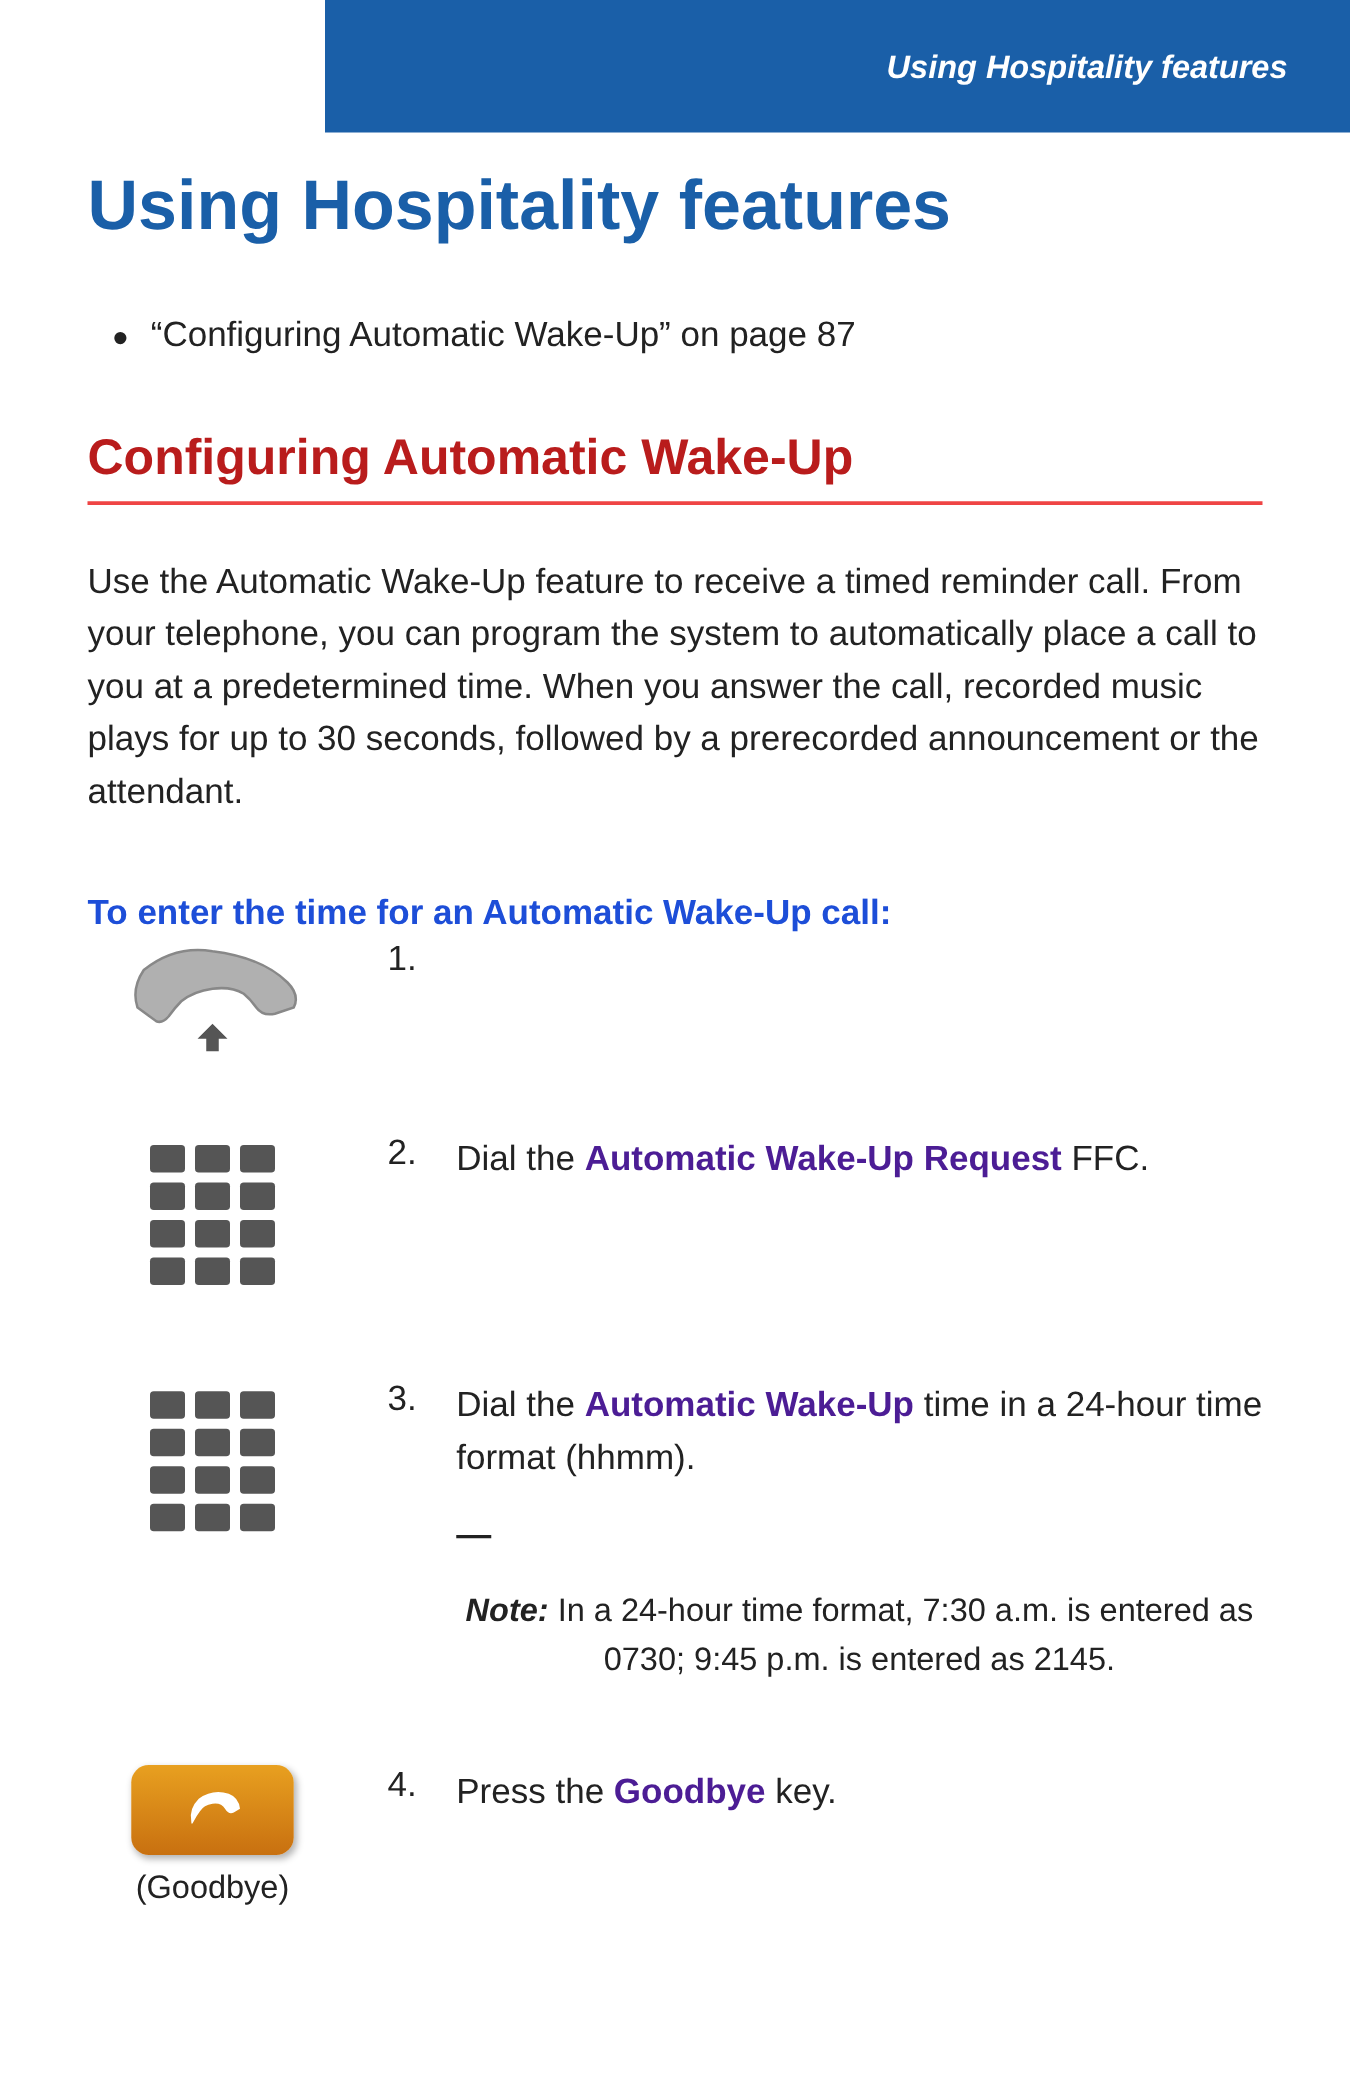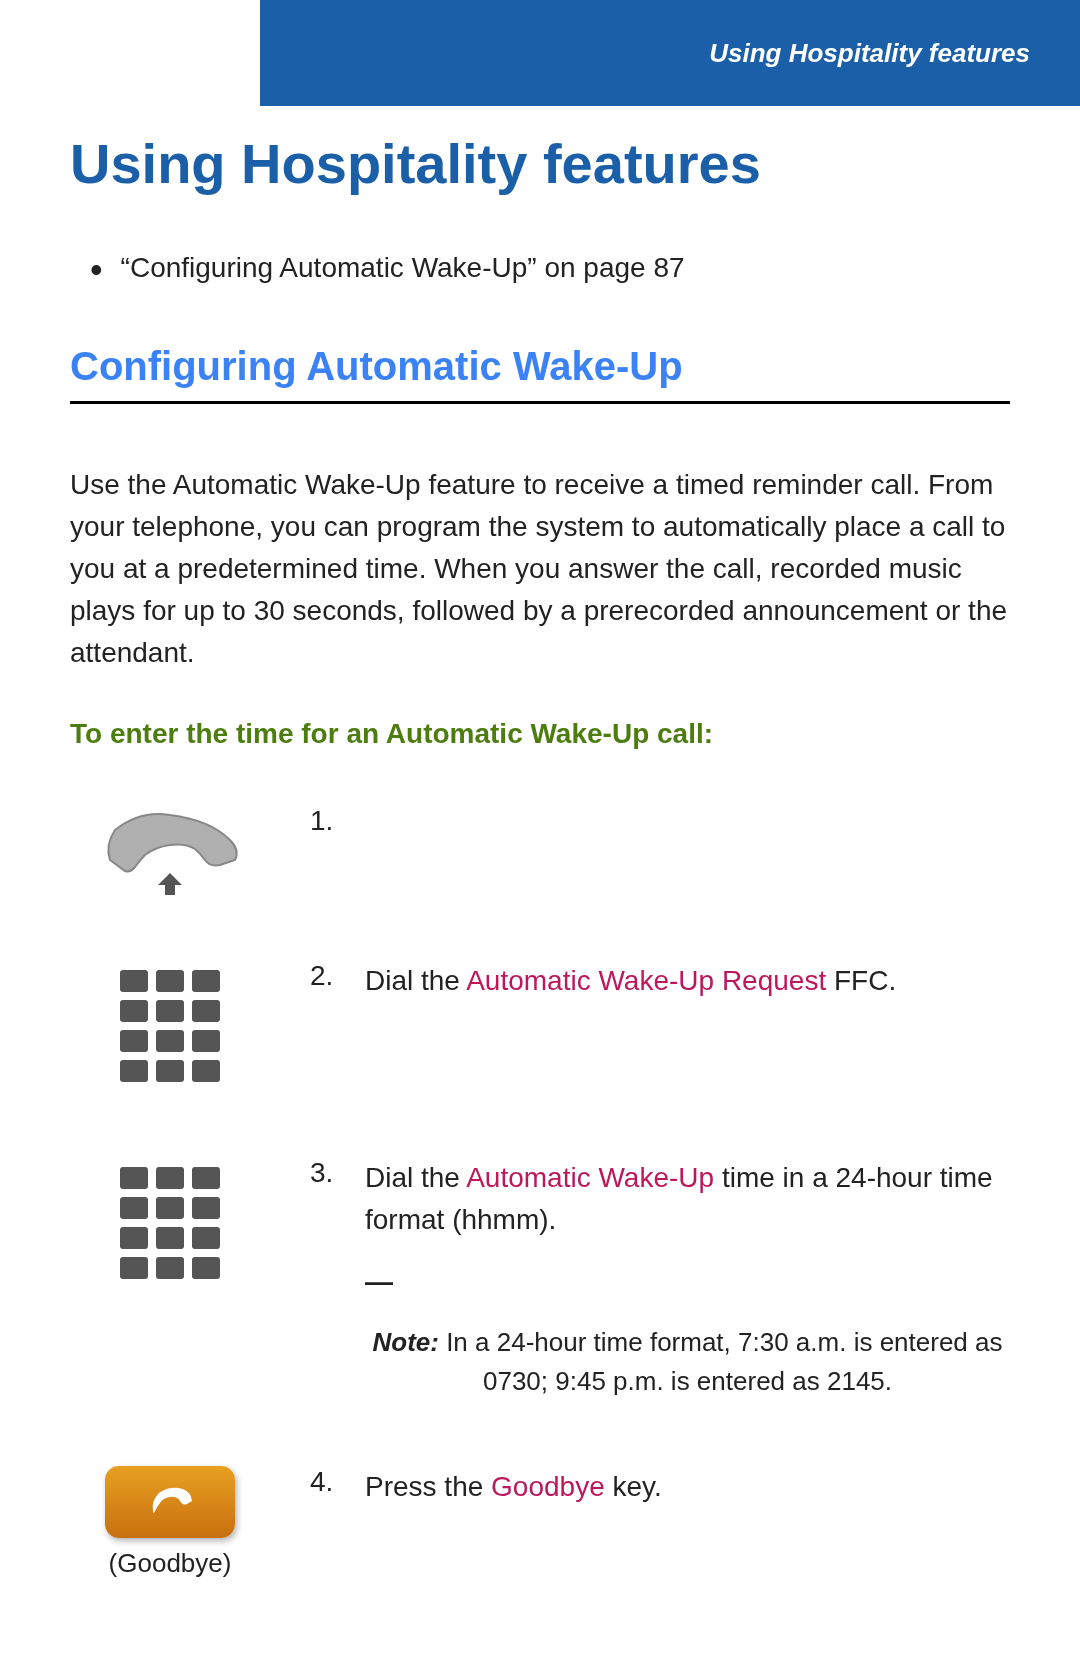"Configuring Automatic Wake-Up" .section-heading { border-bottom: 3px solid #000000 -> 3px solid #ef4444; color: #3b82f6 -> #b91c1c; margin-bottom: 60px -> 40px }
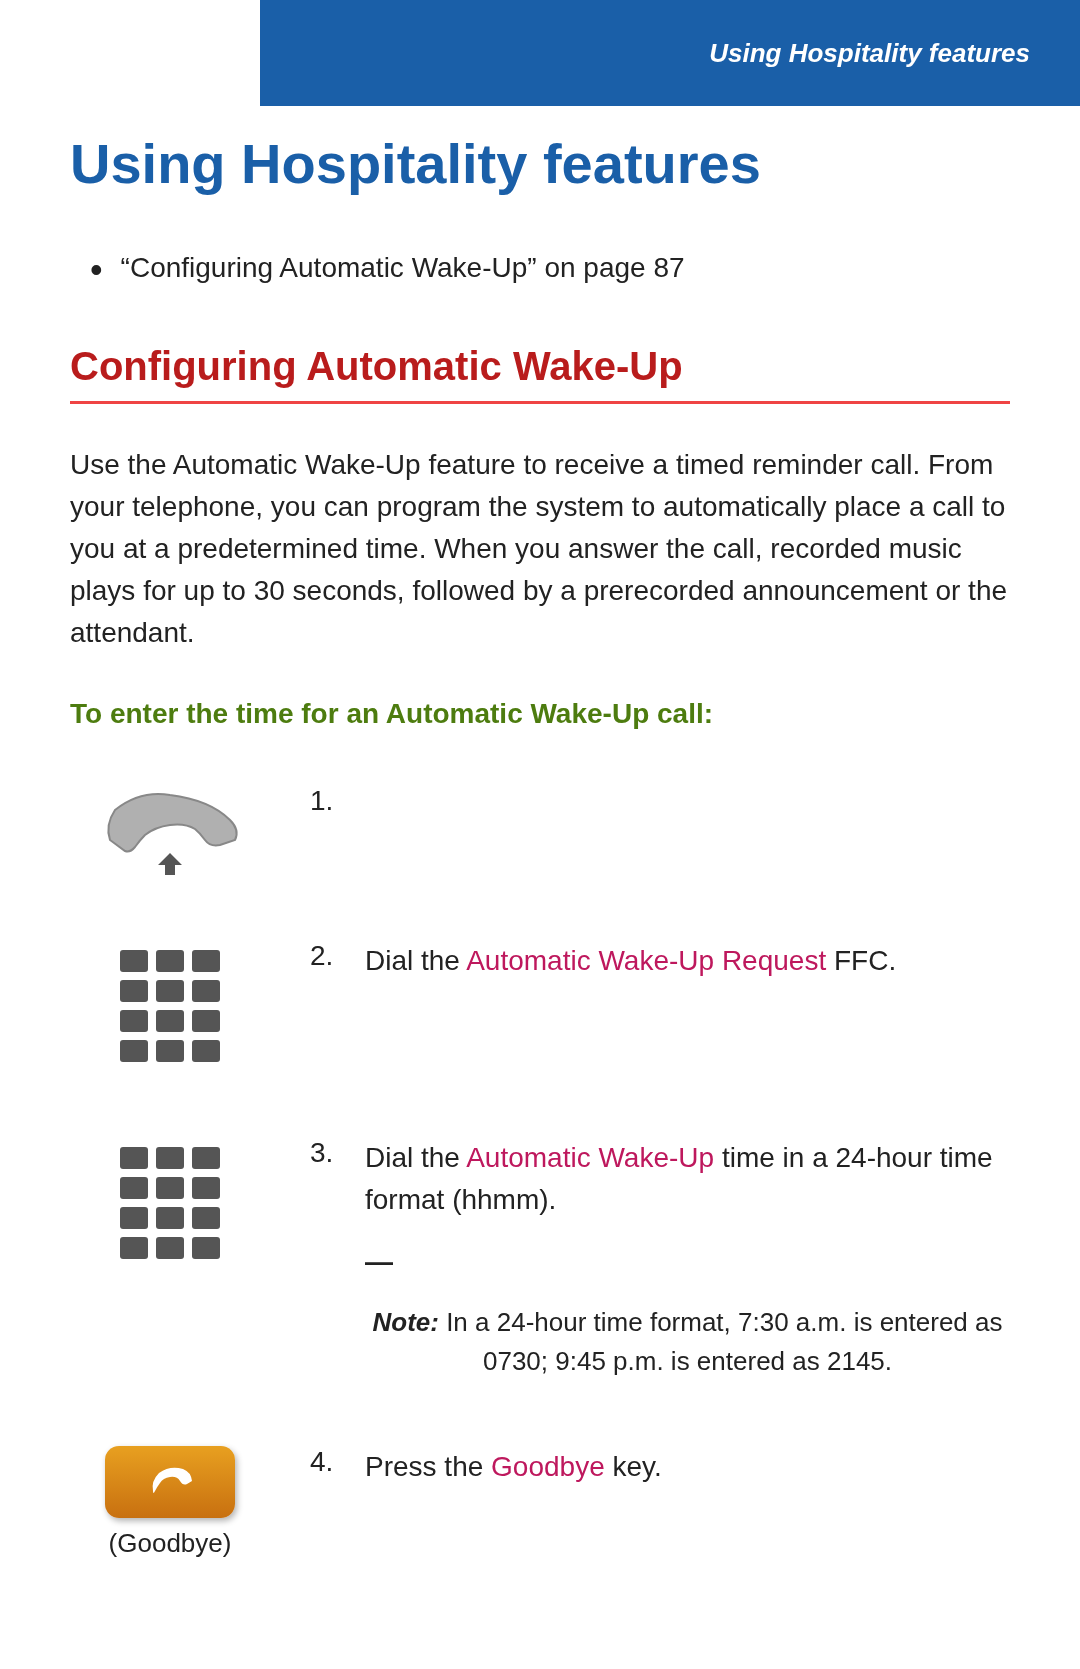"Use the Automatic Wake-Up feature" .body-paragraph { margin-bottom: 44px -> 60px }
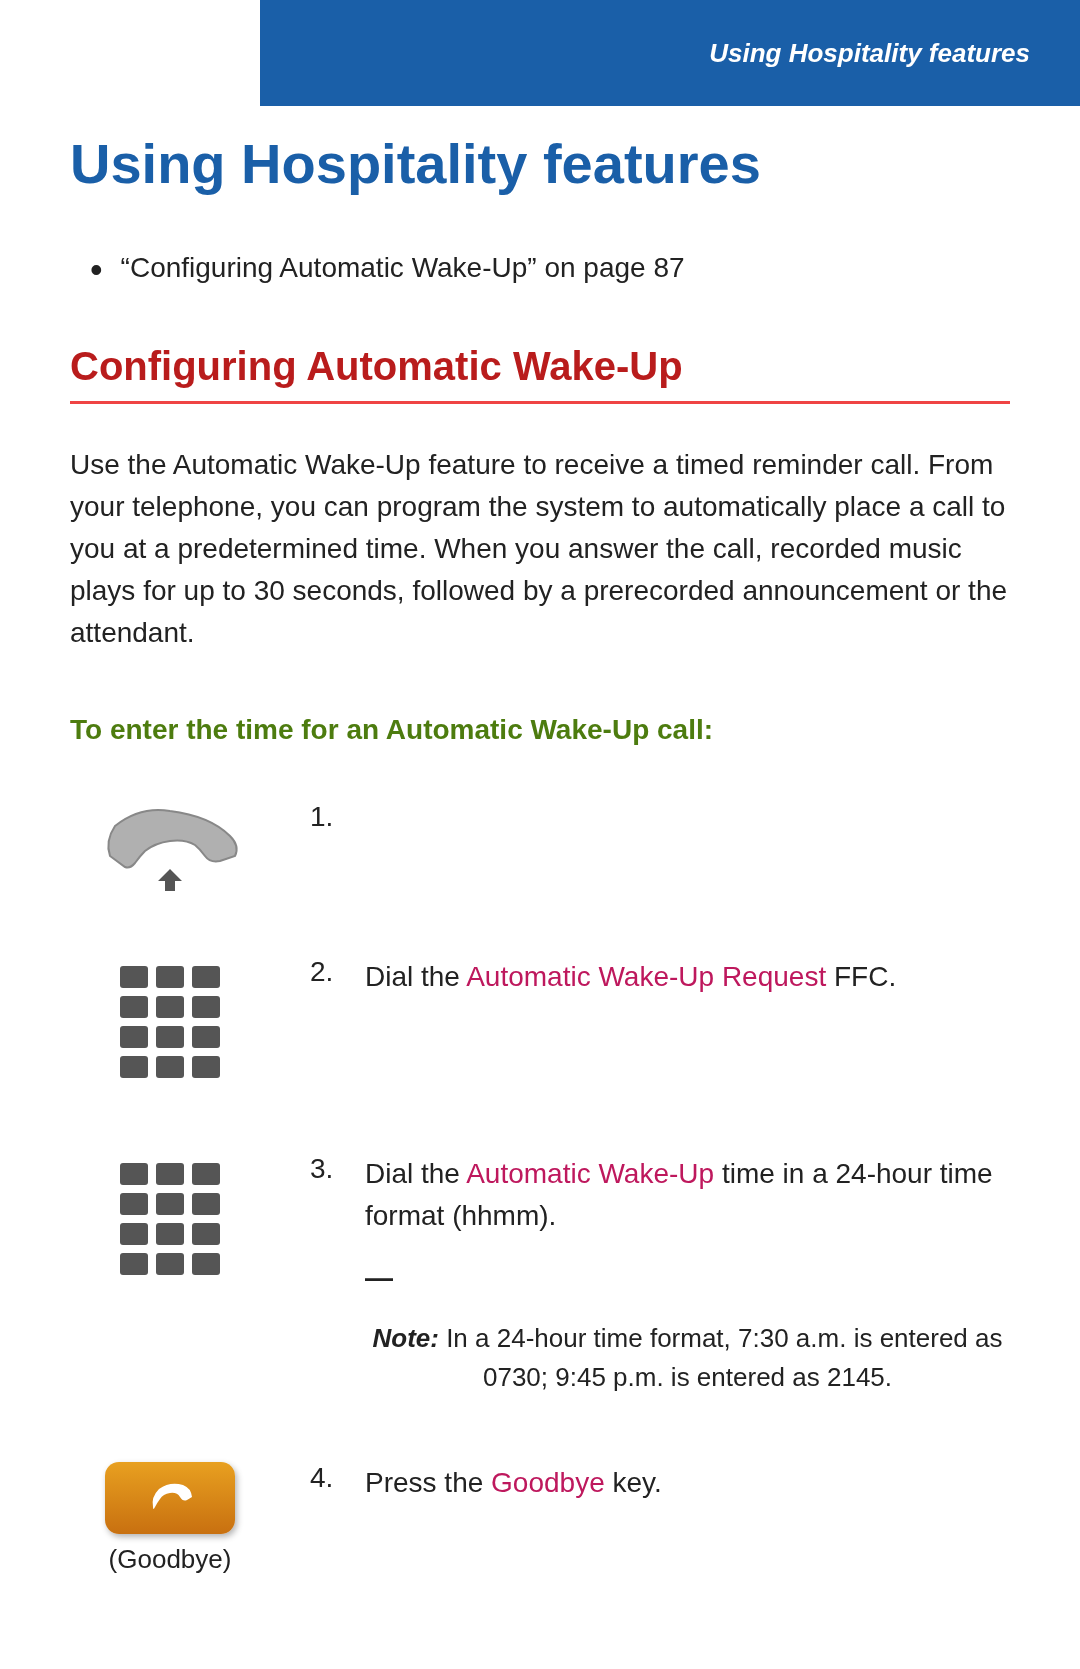"To enter the time for" .procedure-heading { color: #4d7c0f -> #1d4ed8; margin-bottom: 50px -> none }
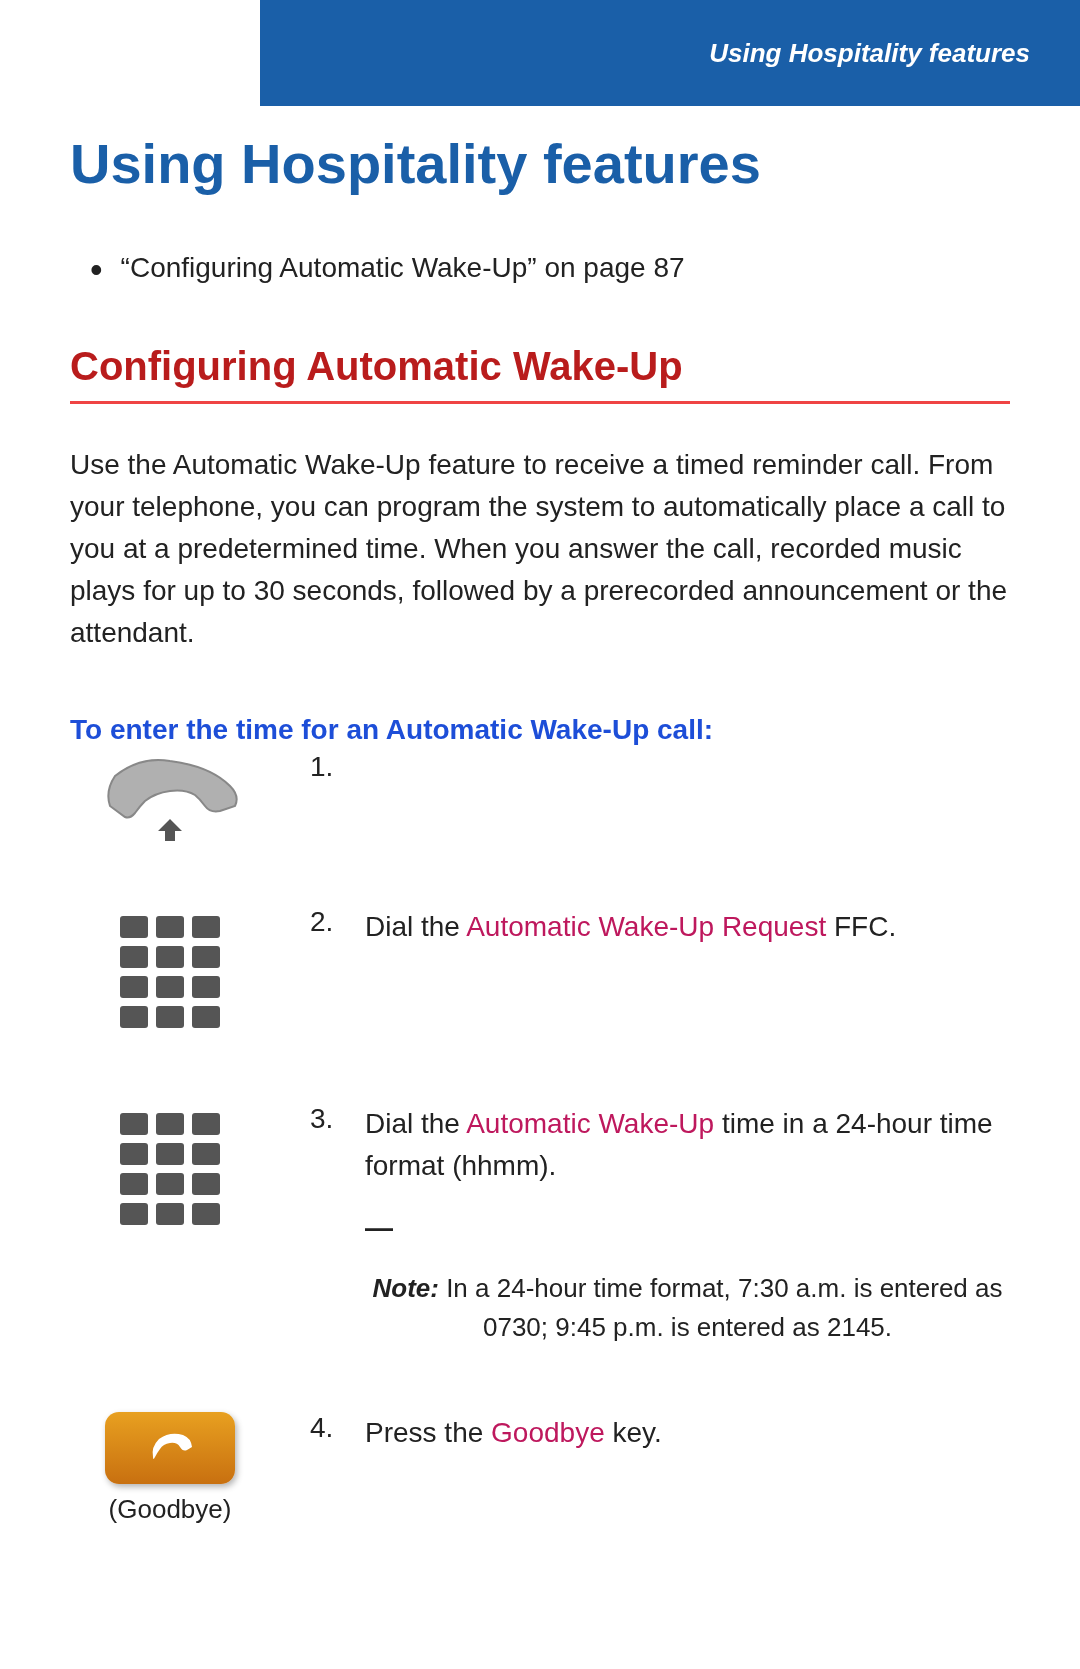"Automatic Wake-Up Request" .step-text .blue-link { color: #be185d -> #4c1d95; font-weight: normal -> bold }
